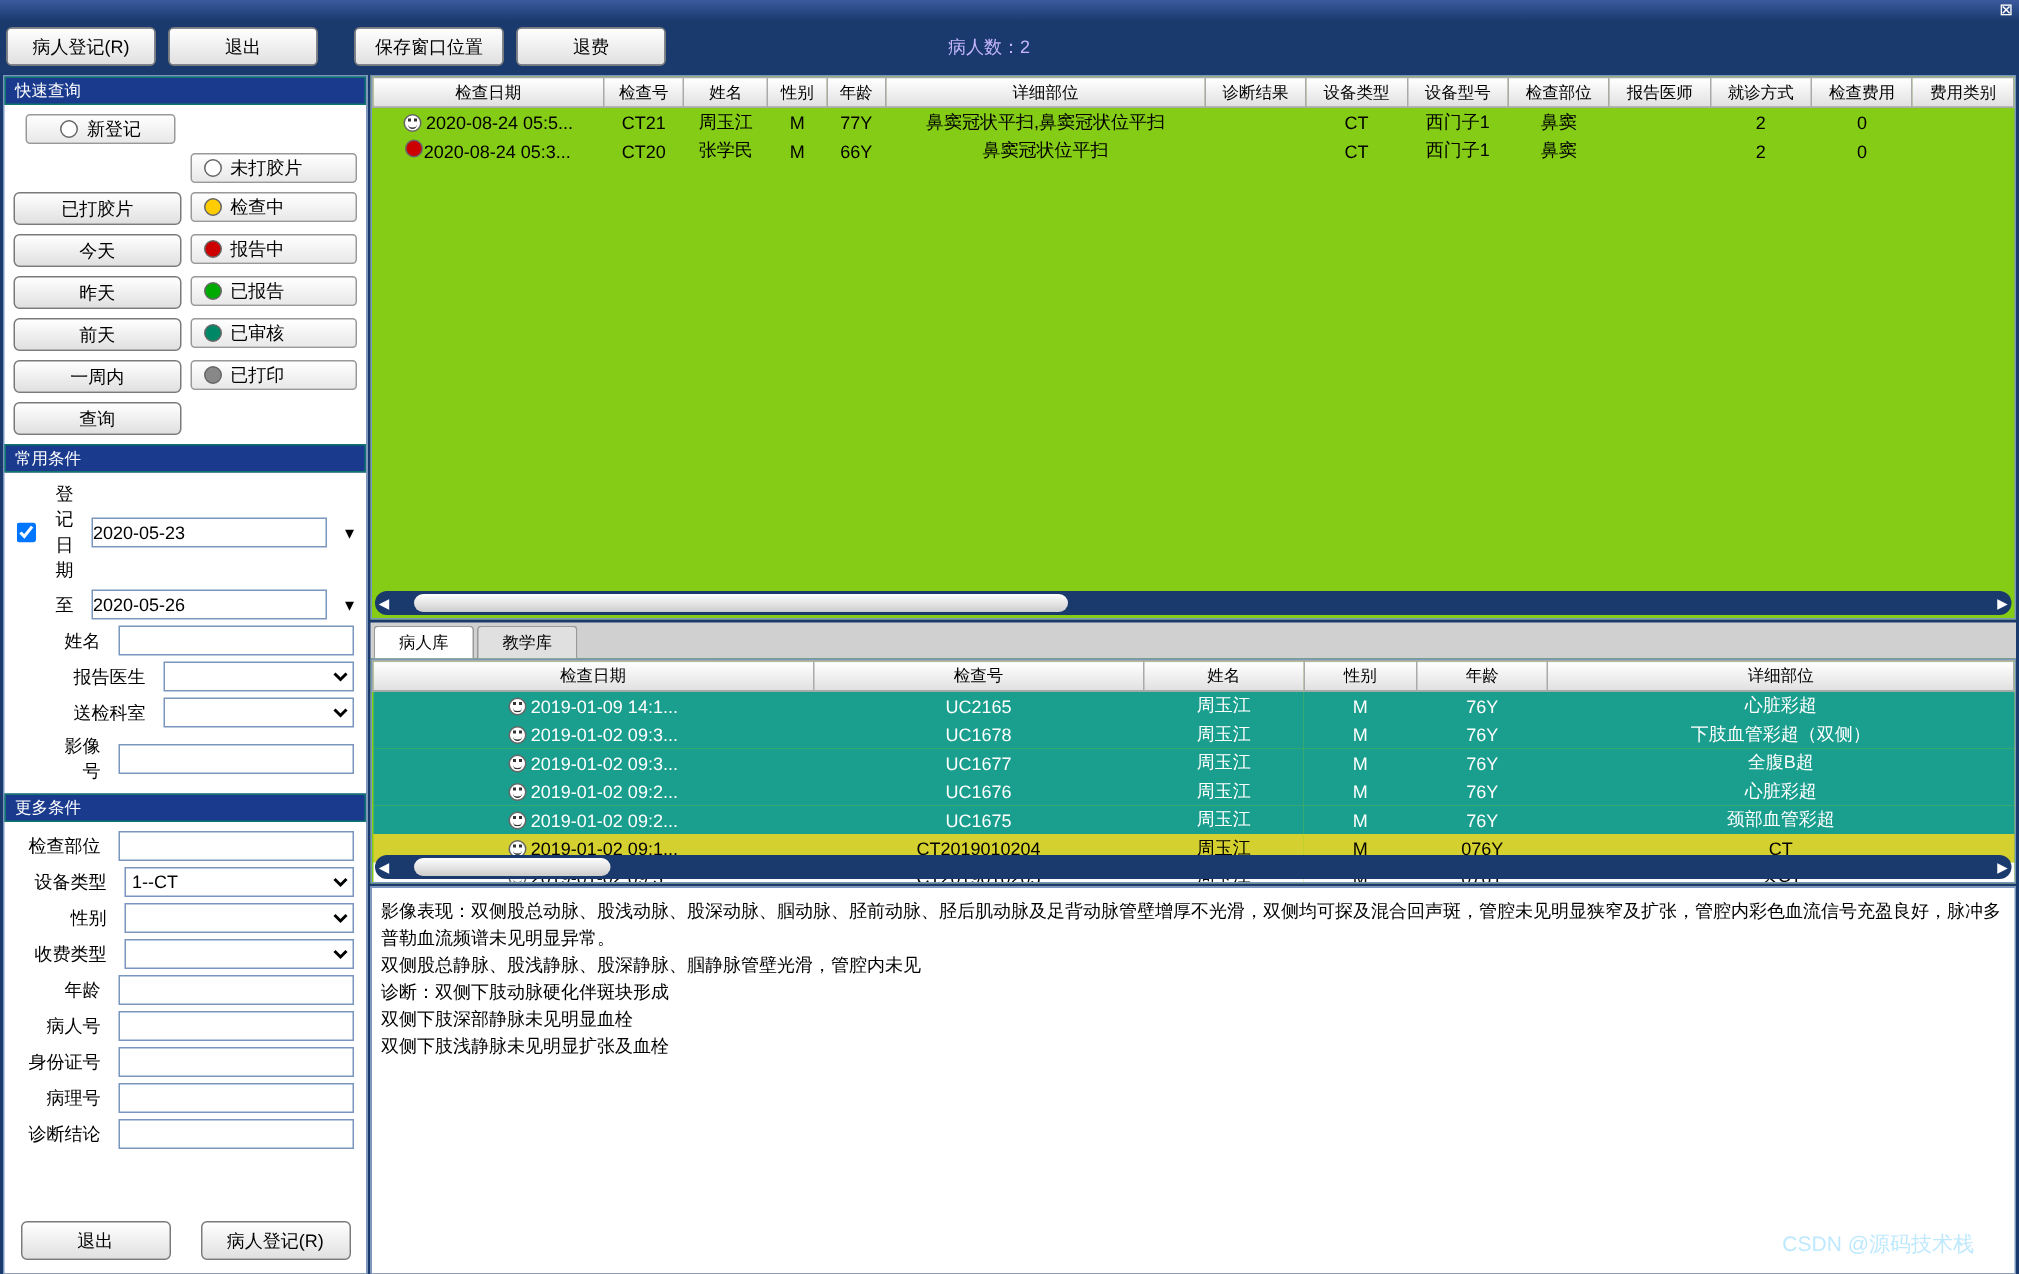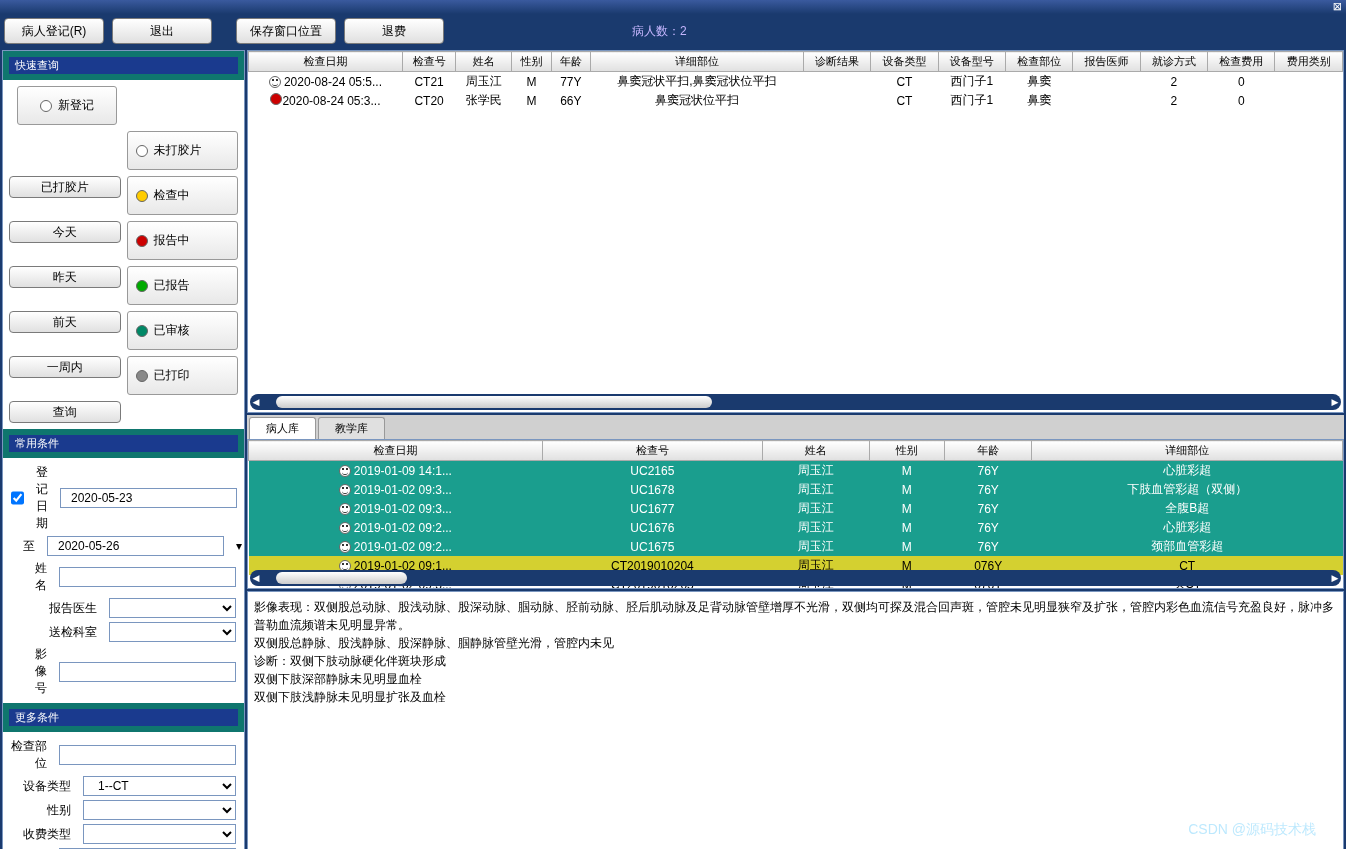"快速查询" .group-header { border: 6px solid #0f766e -> 1px solid #0f766e }
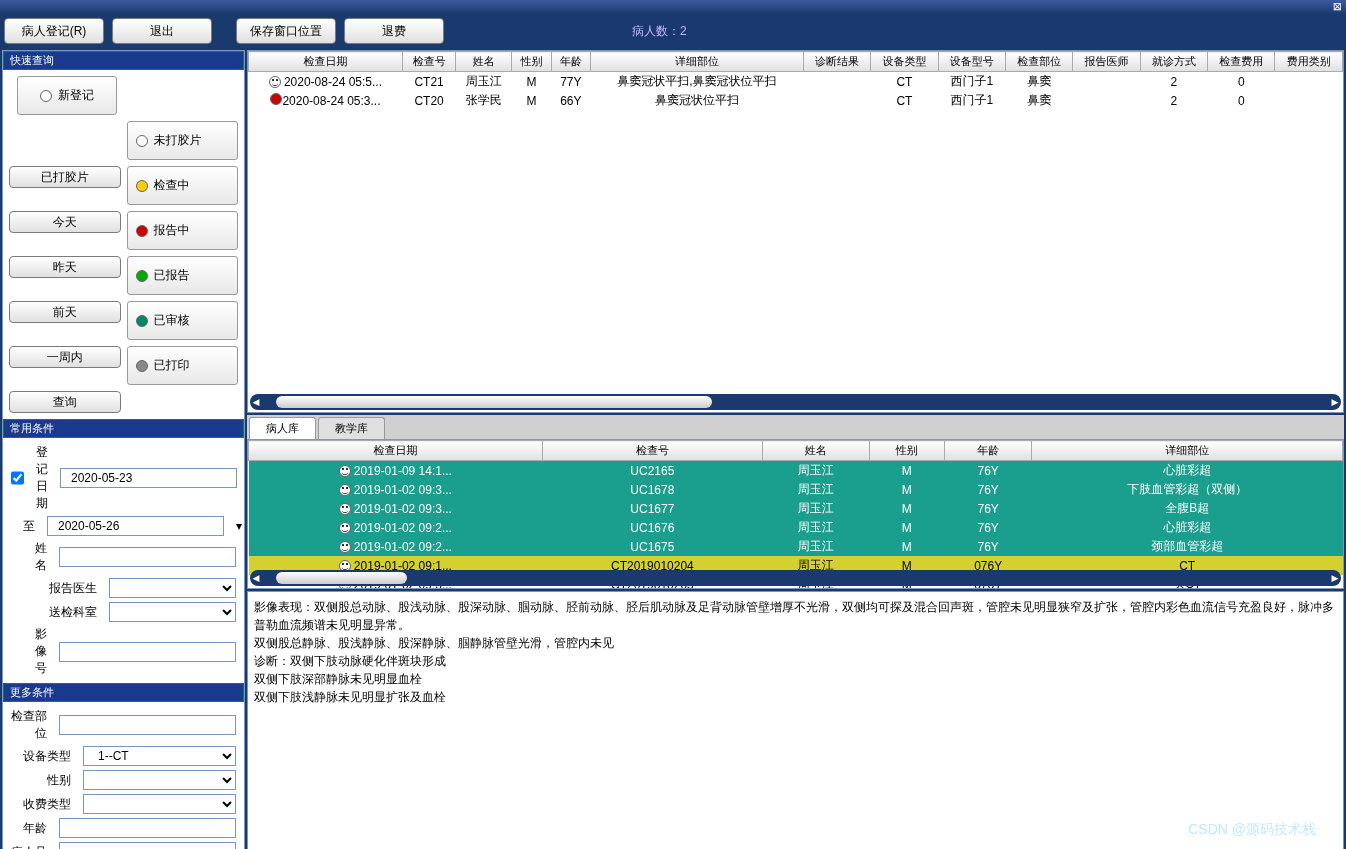"检查日期" .table-container { background: #ffffff -> #84cc16 }
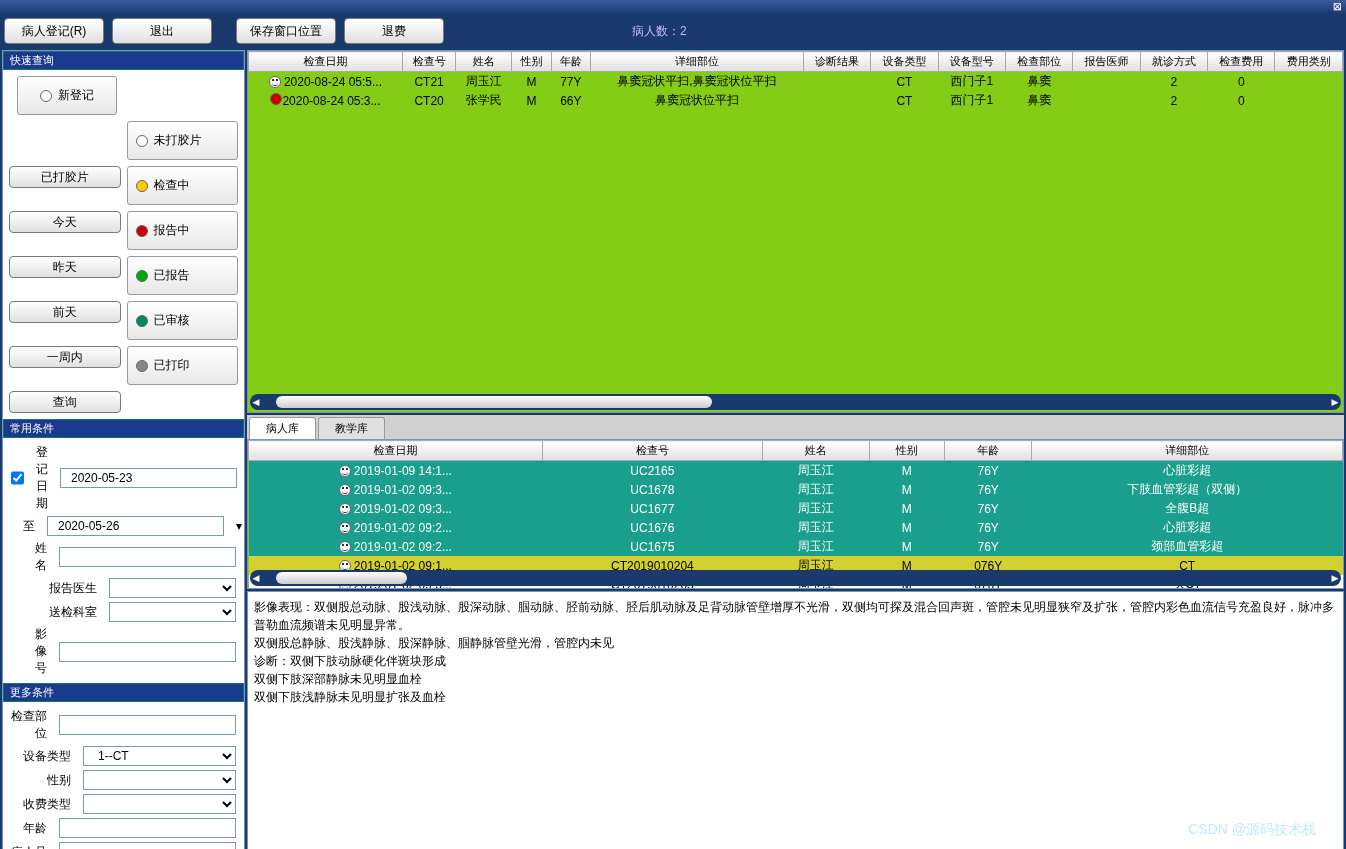"新登记" .status-btn { height: 39px -> 20px }
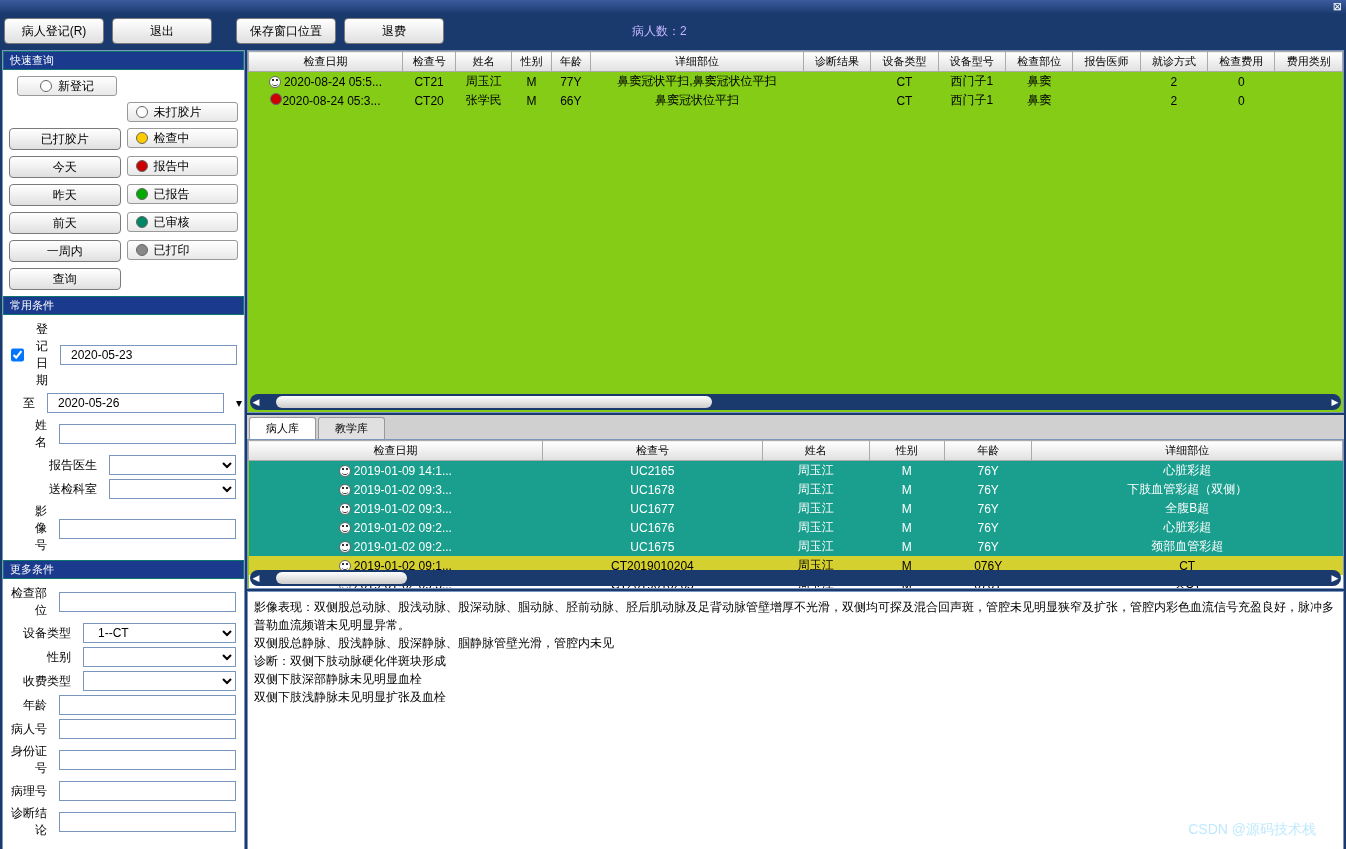"2020-05-23" .form-input,.form-select { padding: 0 10px -> 0 0 }
